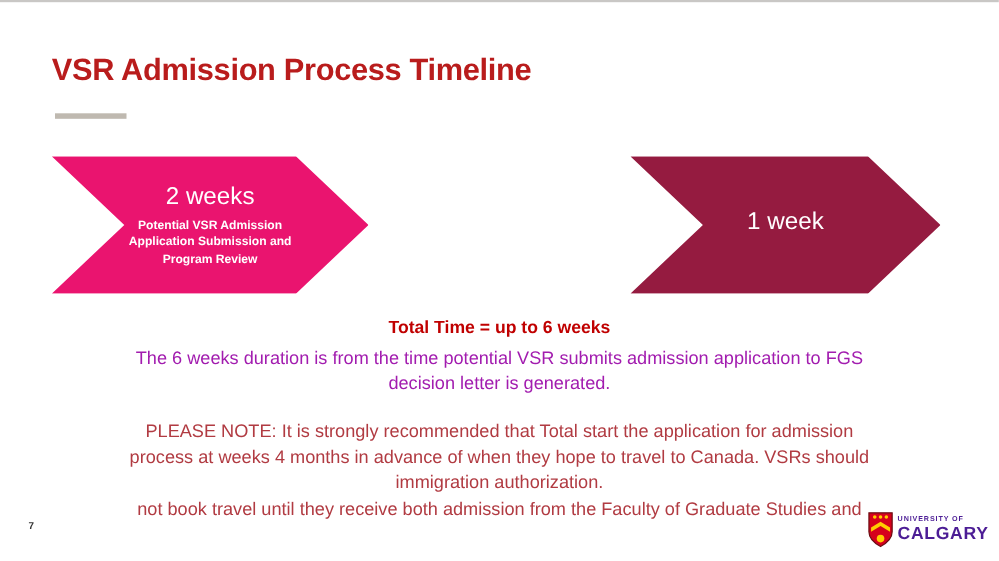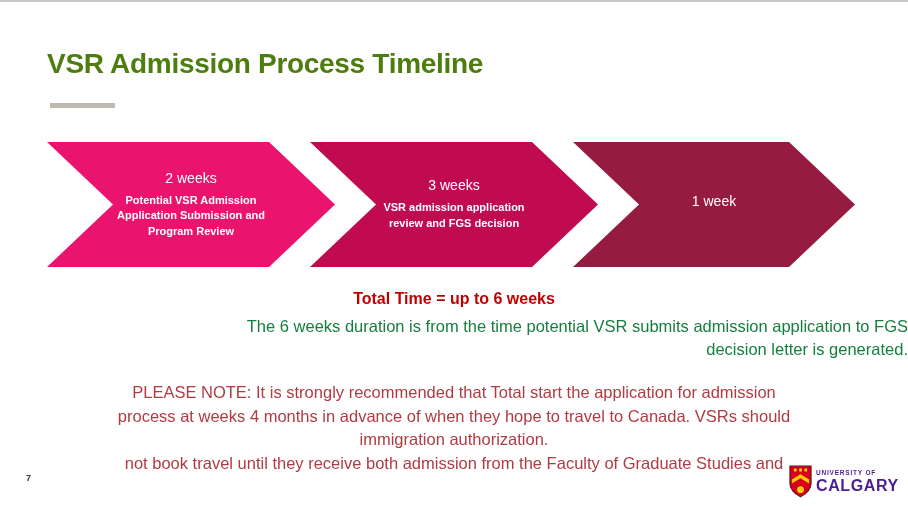"VSR Admission Process Timeline" div.slide-title { color: #4d7c0f -> #b91c1c }
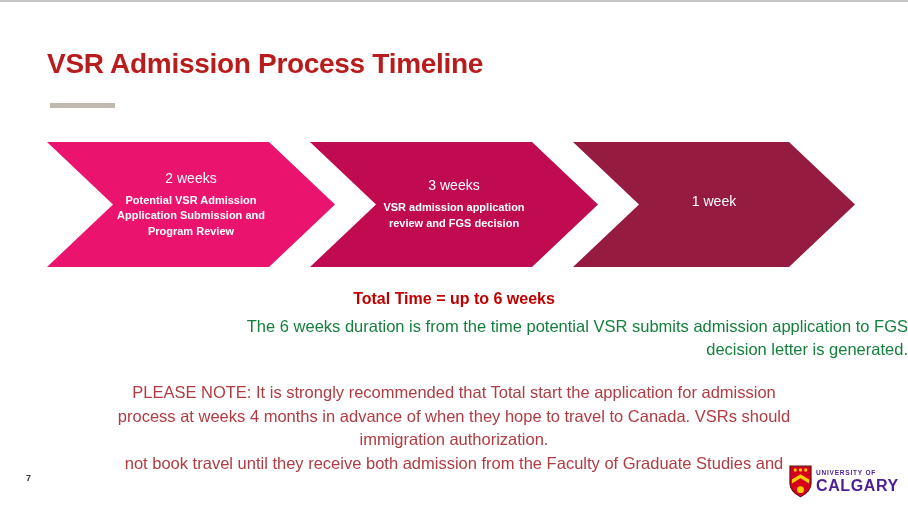"2 weeks" .step-duration { font-size: 14px -> 22px }
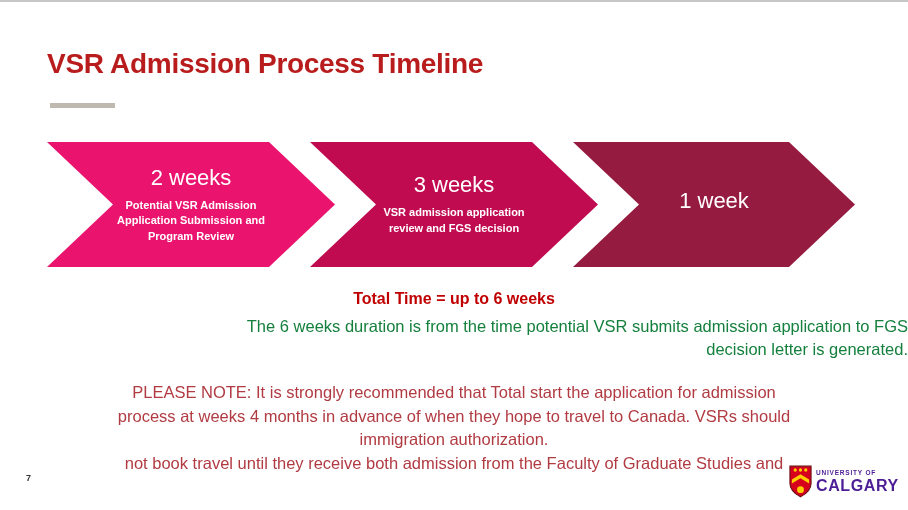"3 weeks" div.chevron { html: <div> <div>3 weeks</div> <div>VSR admission application review and FGS decision</div> </div> -> none }
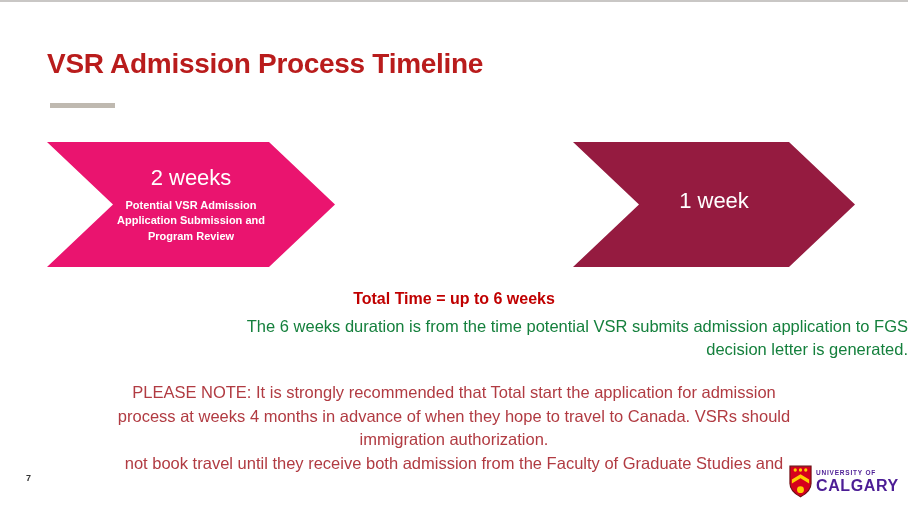"The 6 weeks duration is" .summary-line { color: #15803d -> #a21caf; text-align: right -> none }
